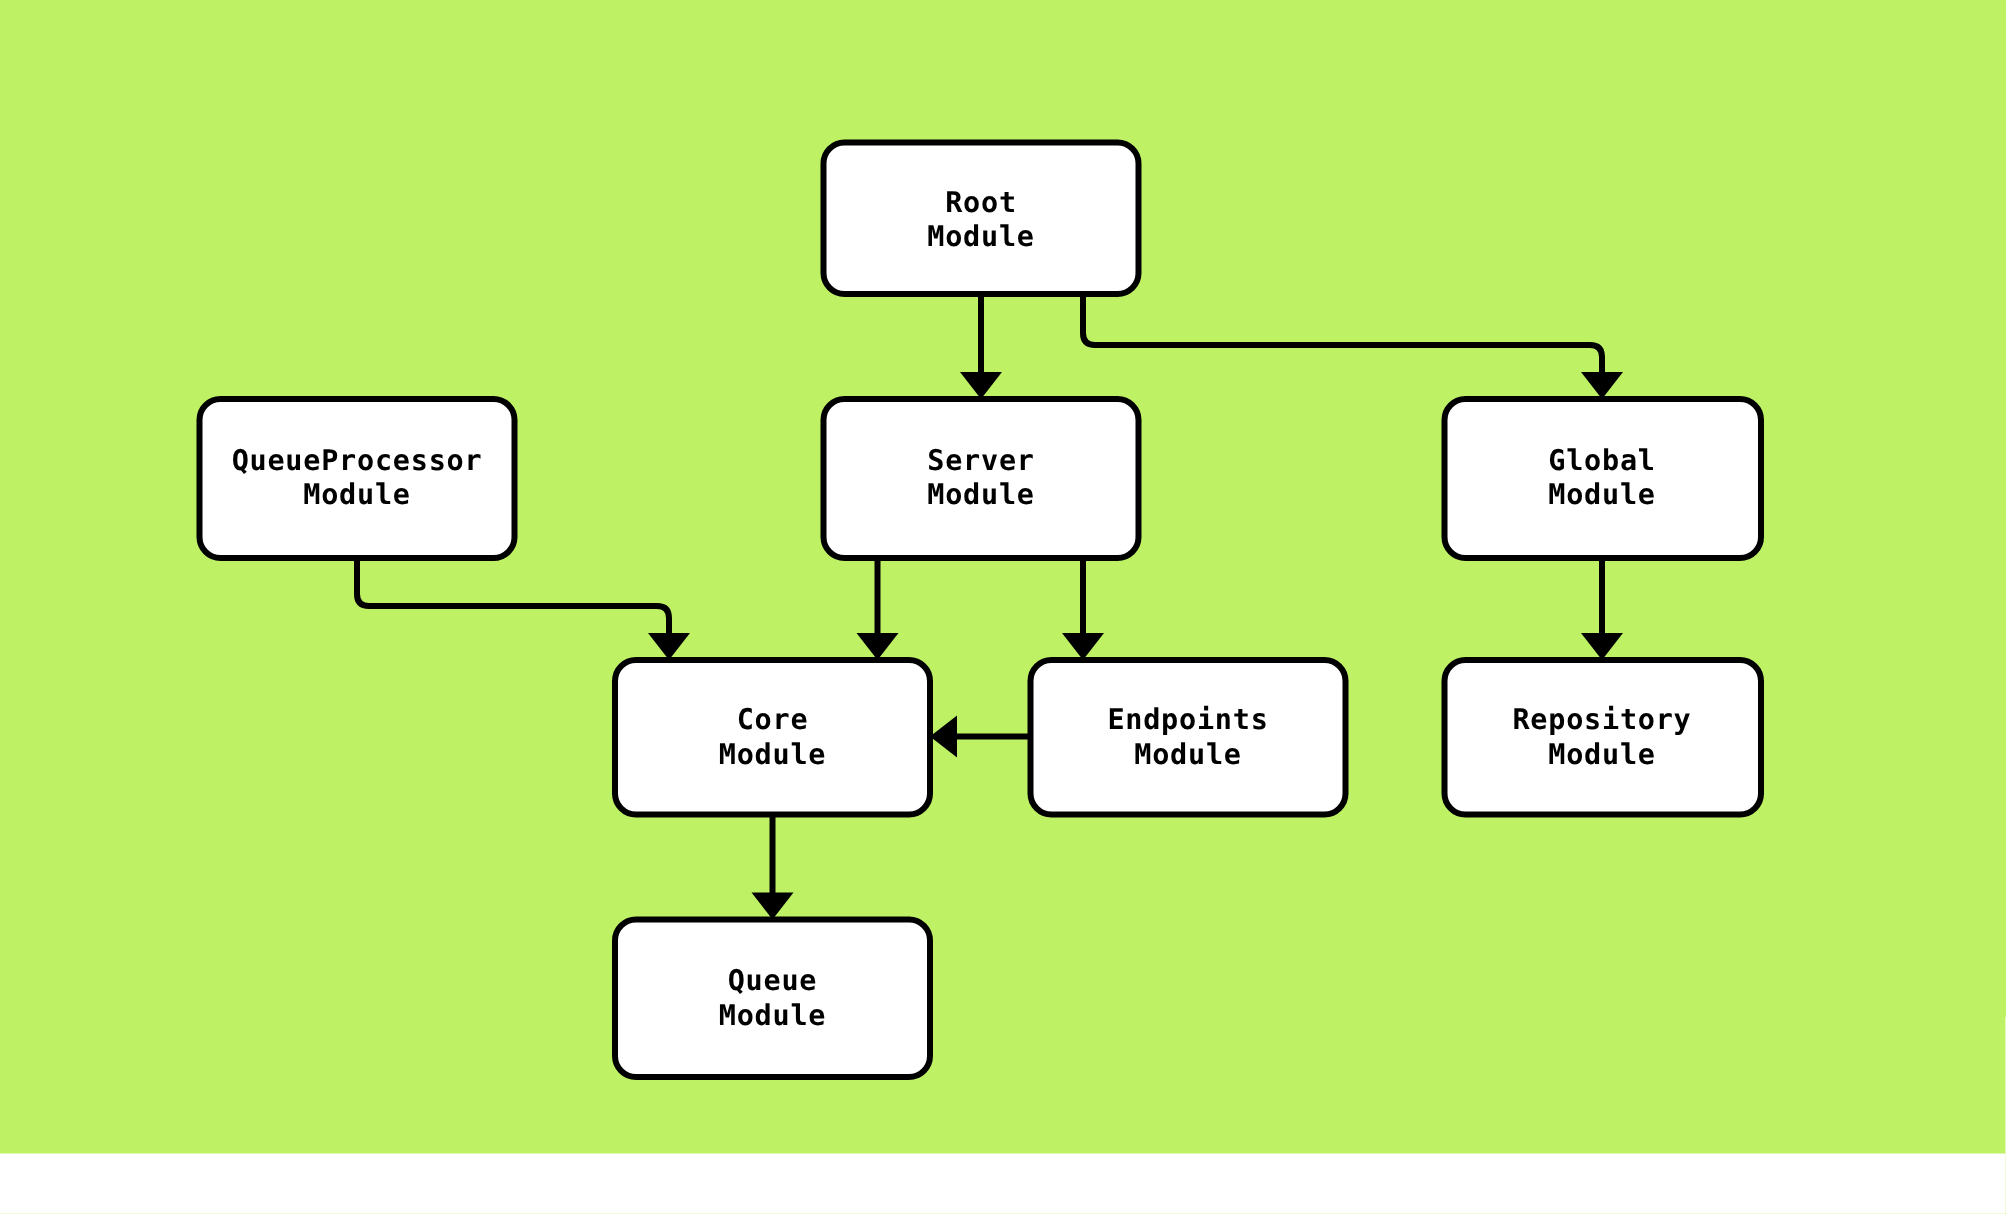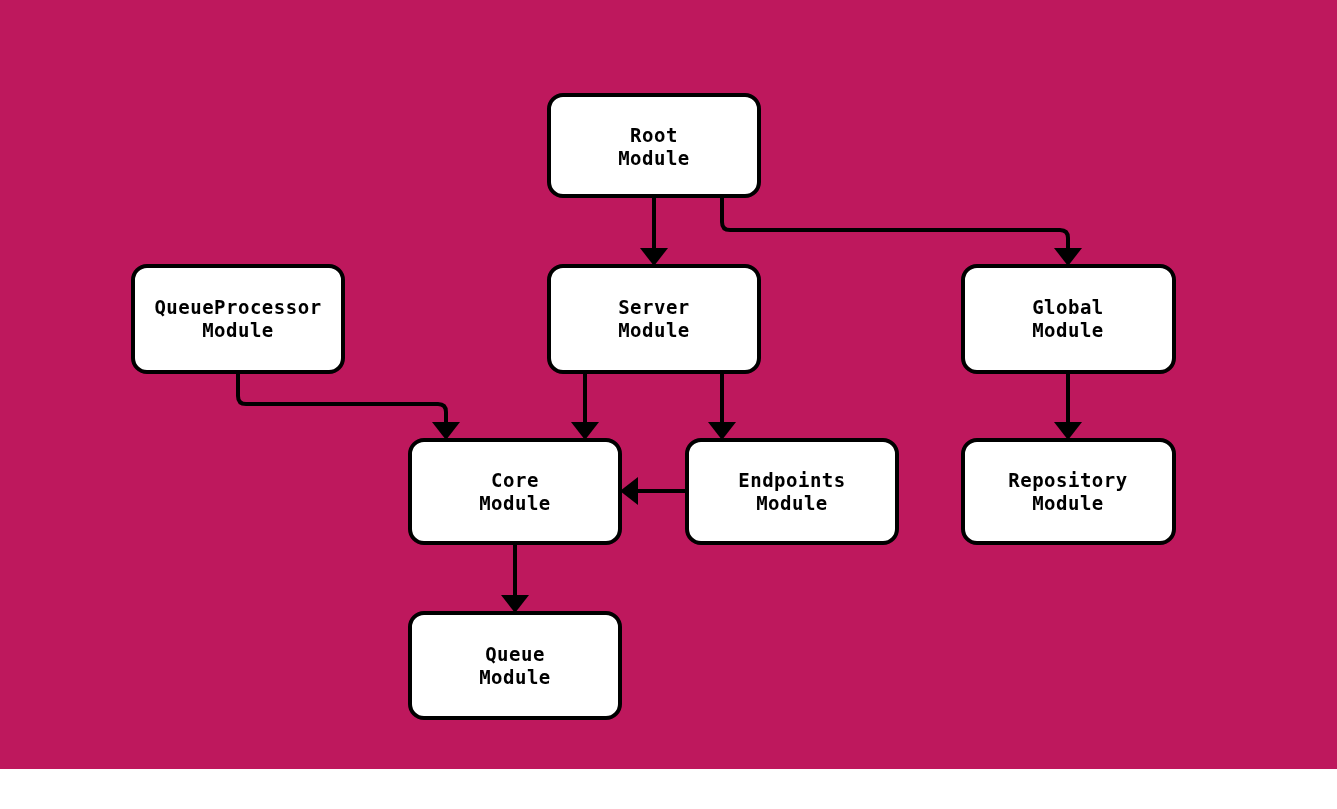"Root" #diagram-root { background: #be185d -> #bef264 }
